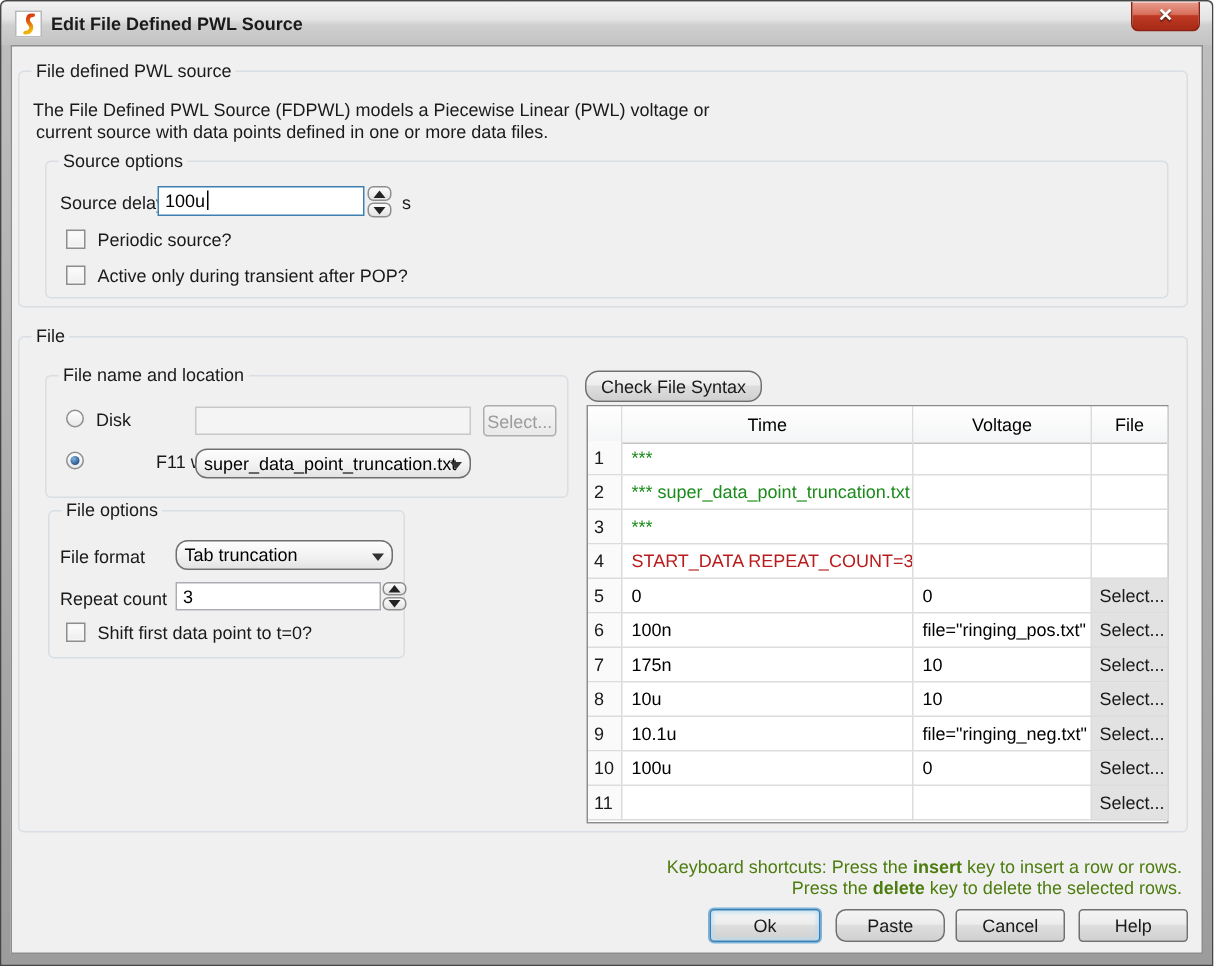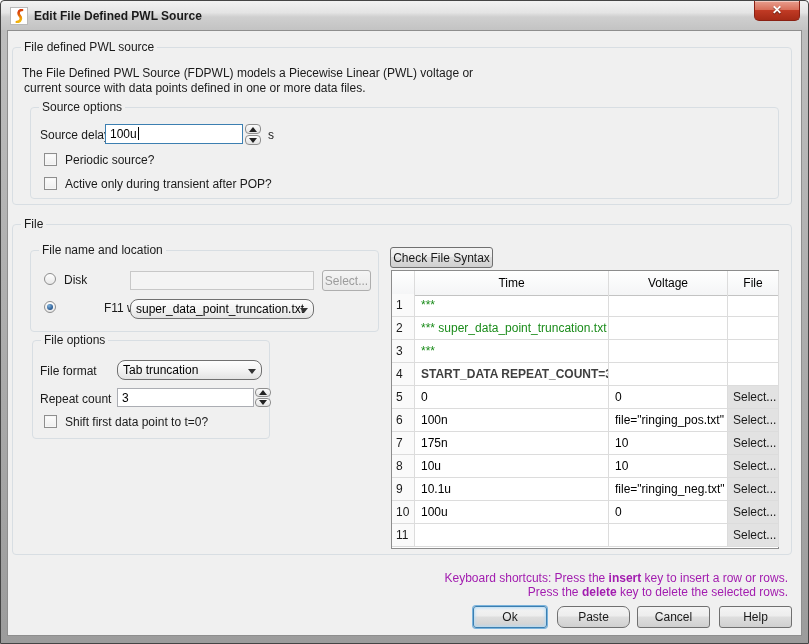"Check File Syntax" div.btn { border-radius: none -> 9px; width: 103px -> 118px }
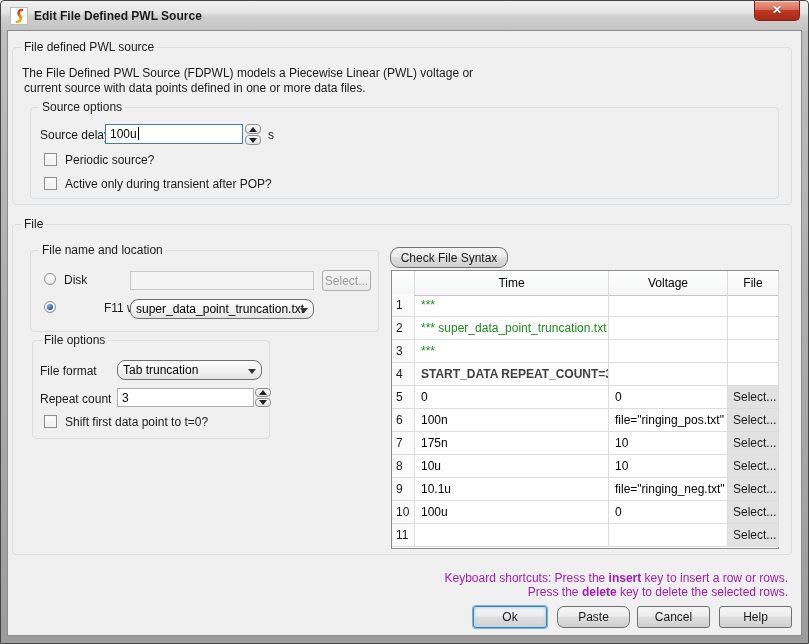"START_DATA REPEAT_COUNT=3" .tcell.meta { color: #404040 -> #b91c1c; font-weight: bold -> none }
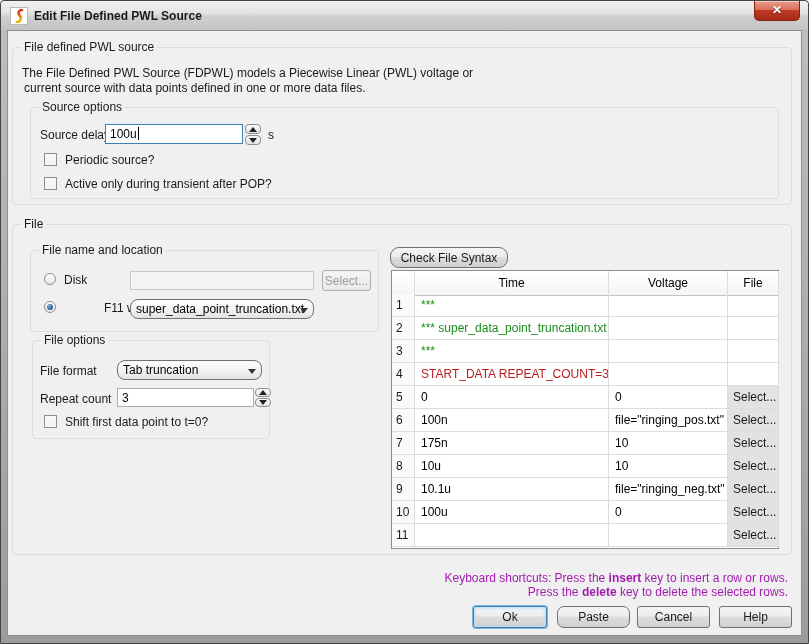"Keyboard shortcuts: Press the insert" .footer-note { color: #a21caf -> #4d7c0f }
